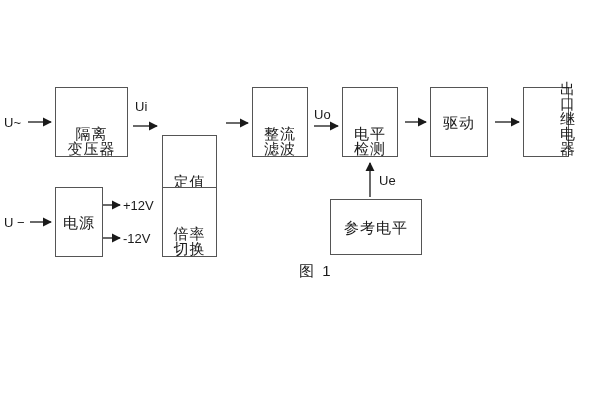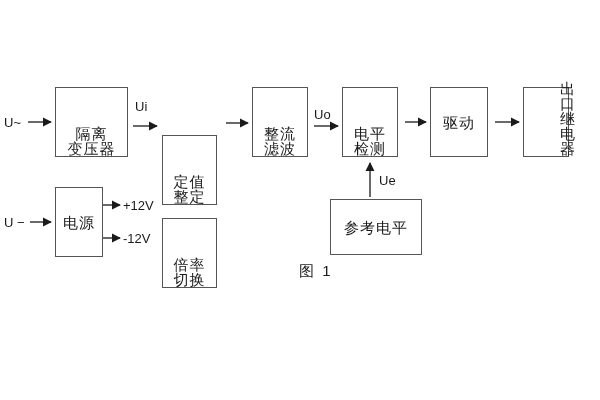"倍率" #b-ratio { margin-top: 31px -> none }
